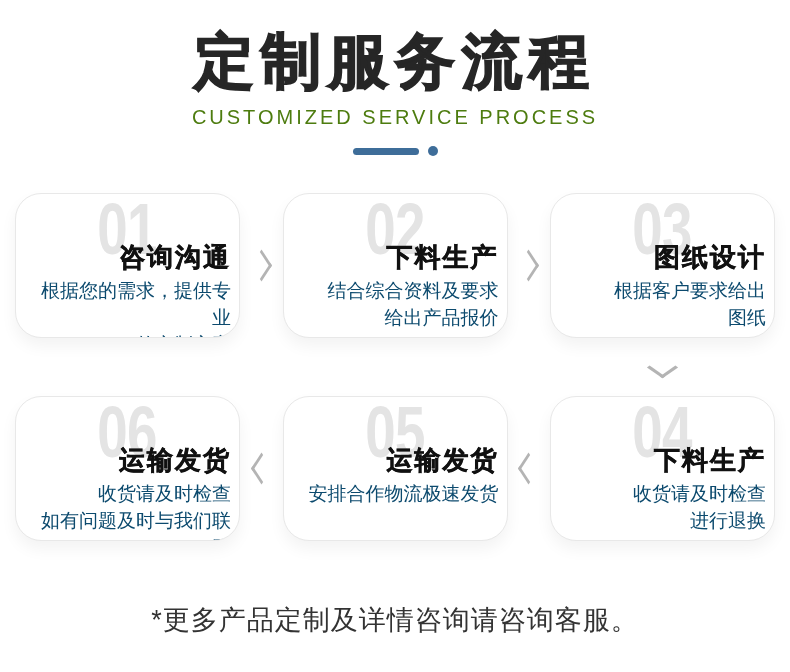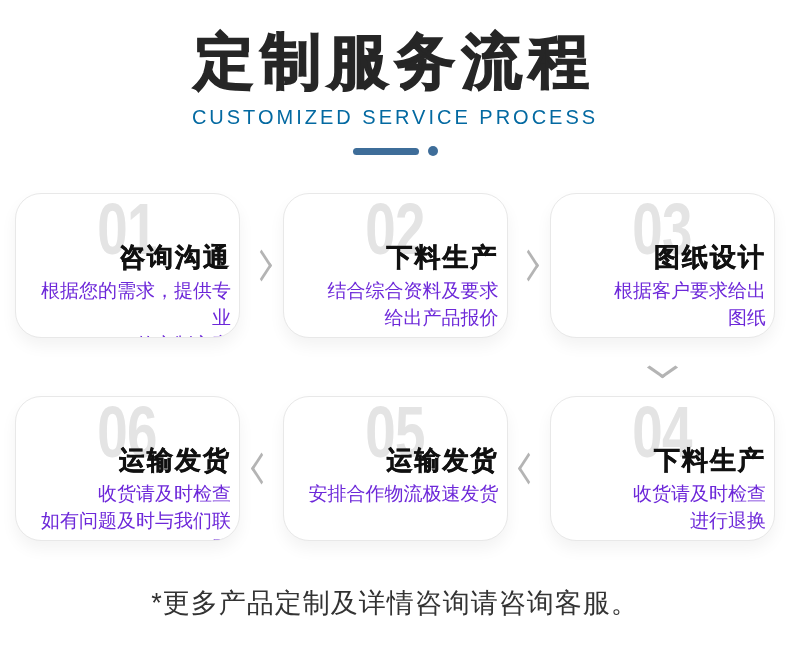"CUSTOMIZED SERVICE PROCESS" .sub-title { color: #0369a1 -> #4d7c0f }
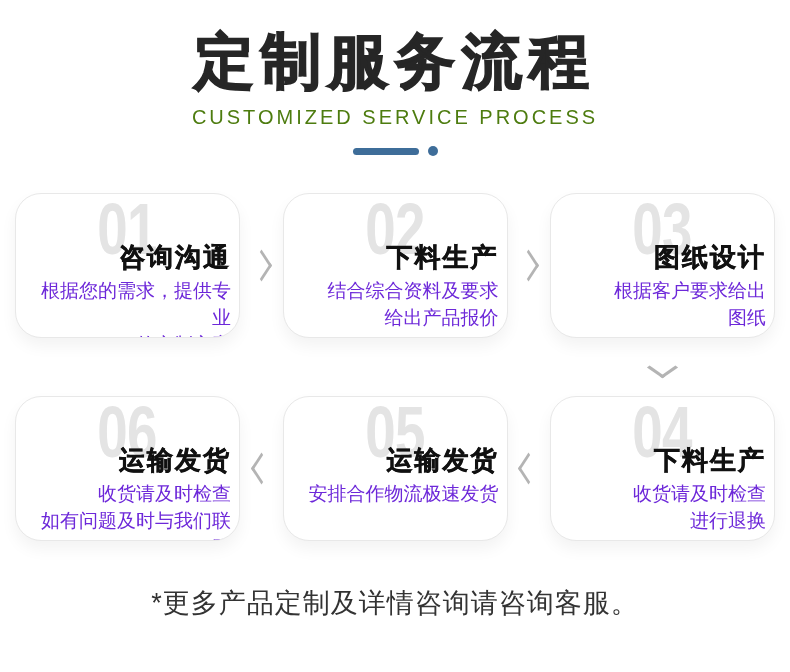"根据您的需求，提供专业" .card-desc { color: #6d28d9 -> #0c4a6e }
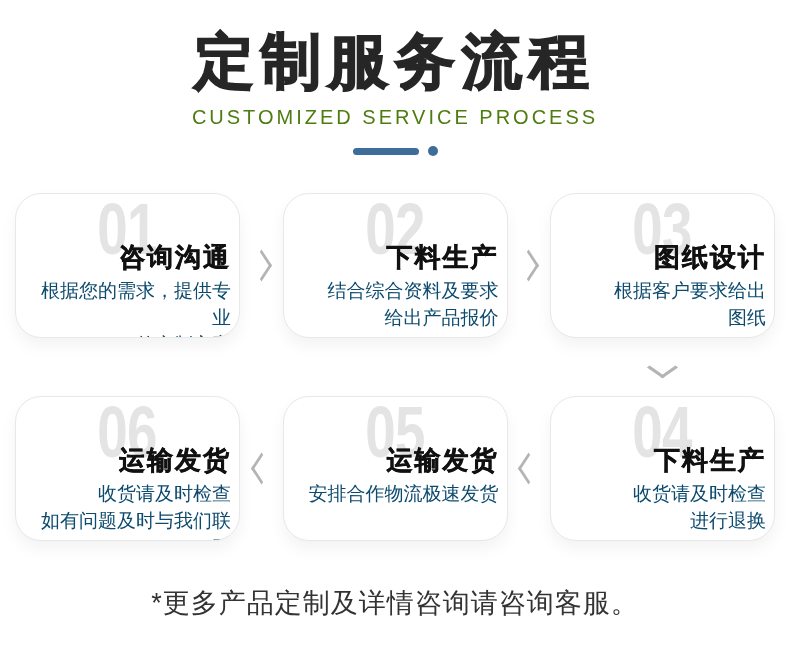"*更多产品定制及详情咨询请咨询客服。" .note { margin-top: 46px -> 63px }
